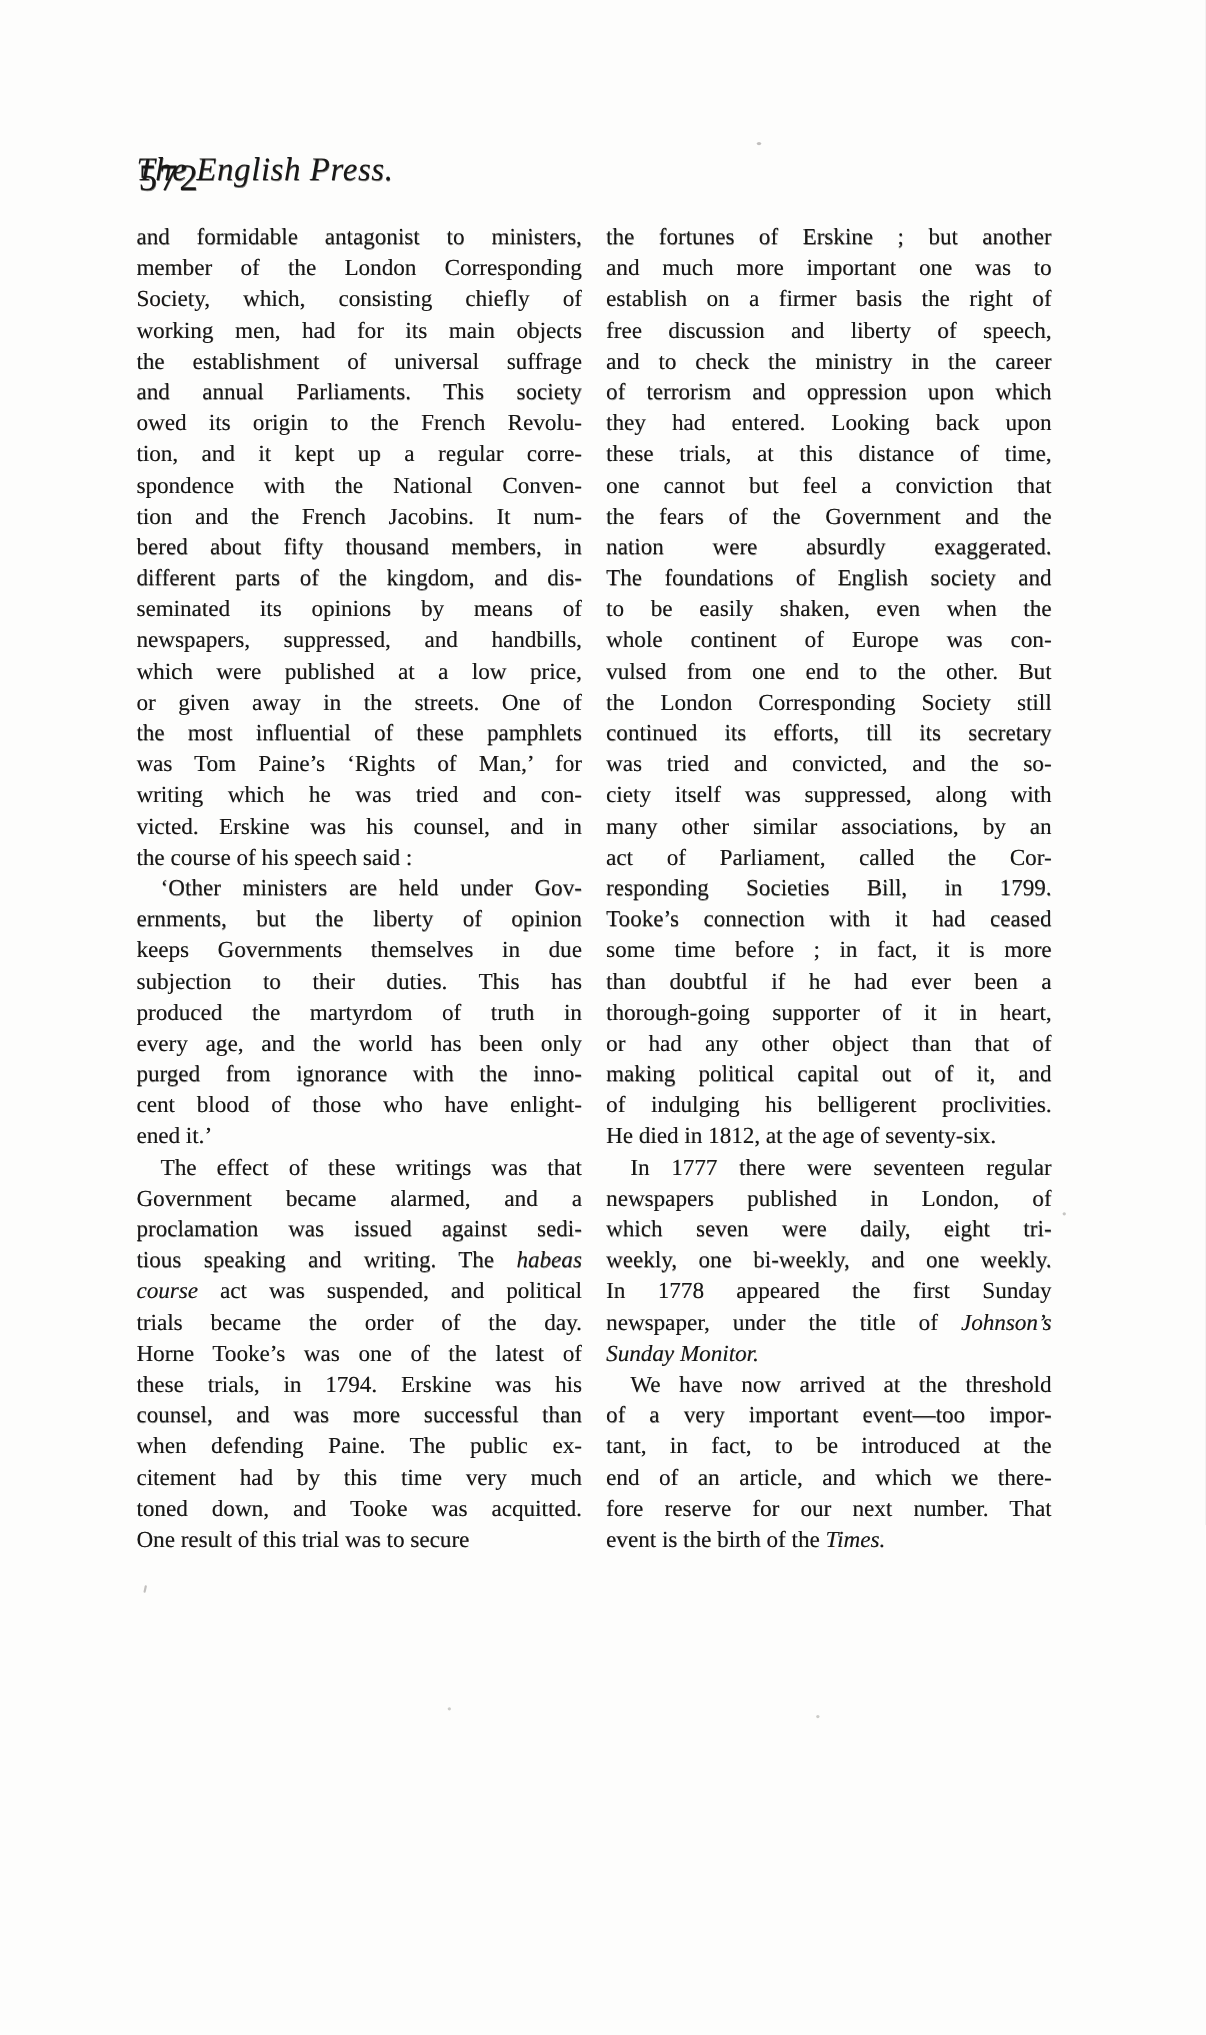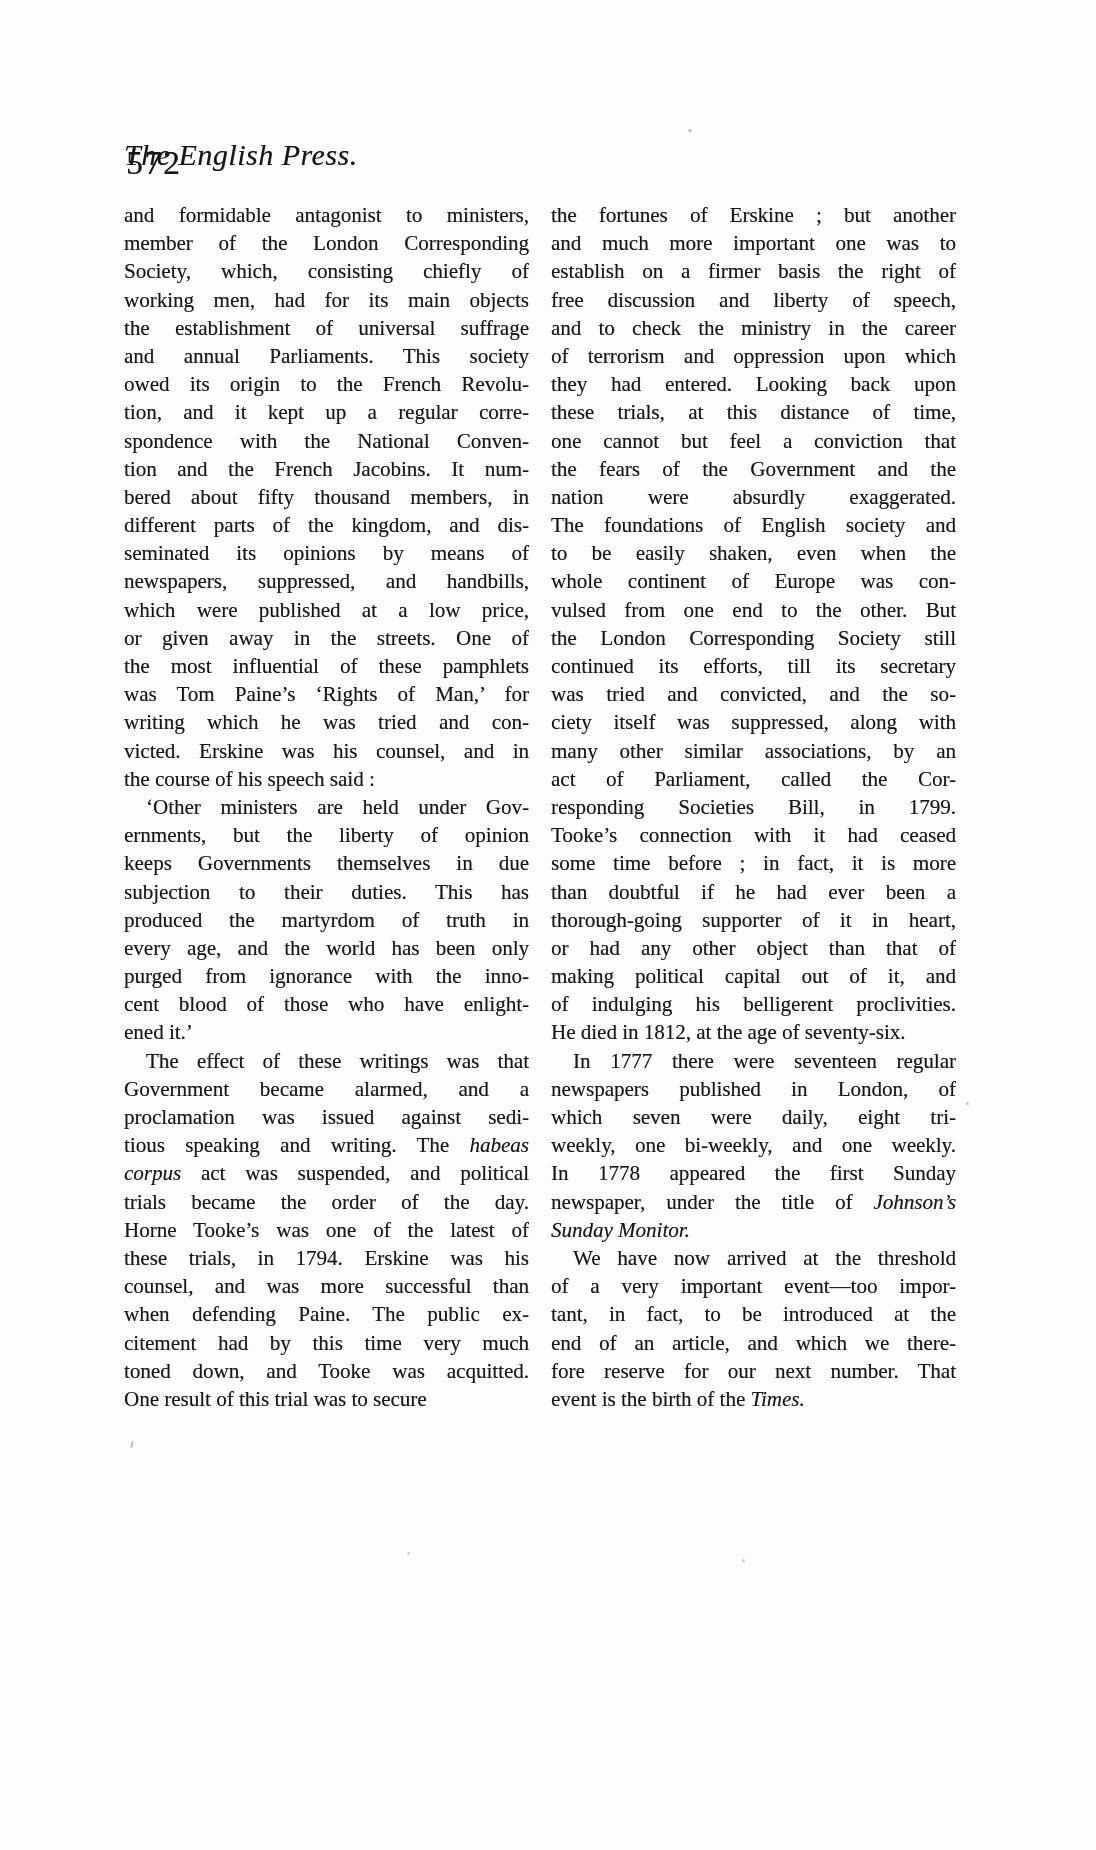"corpus" i { text: corpus -> course }
